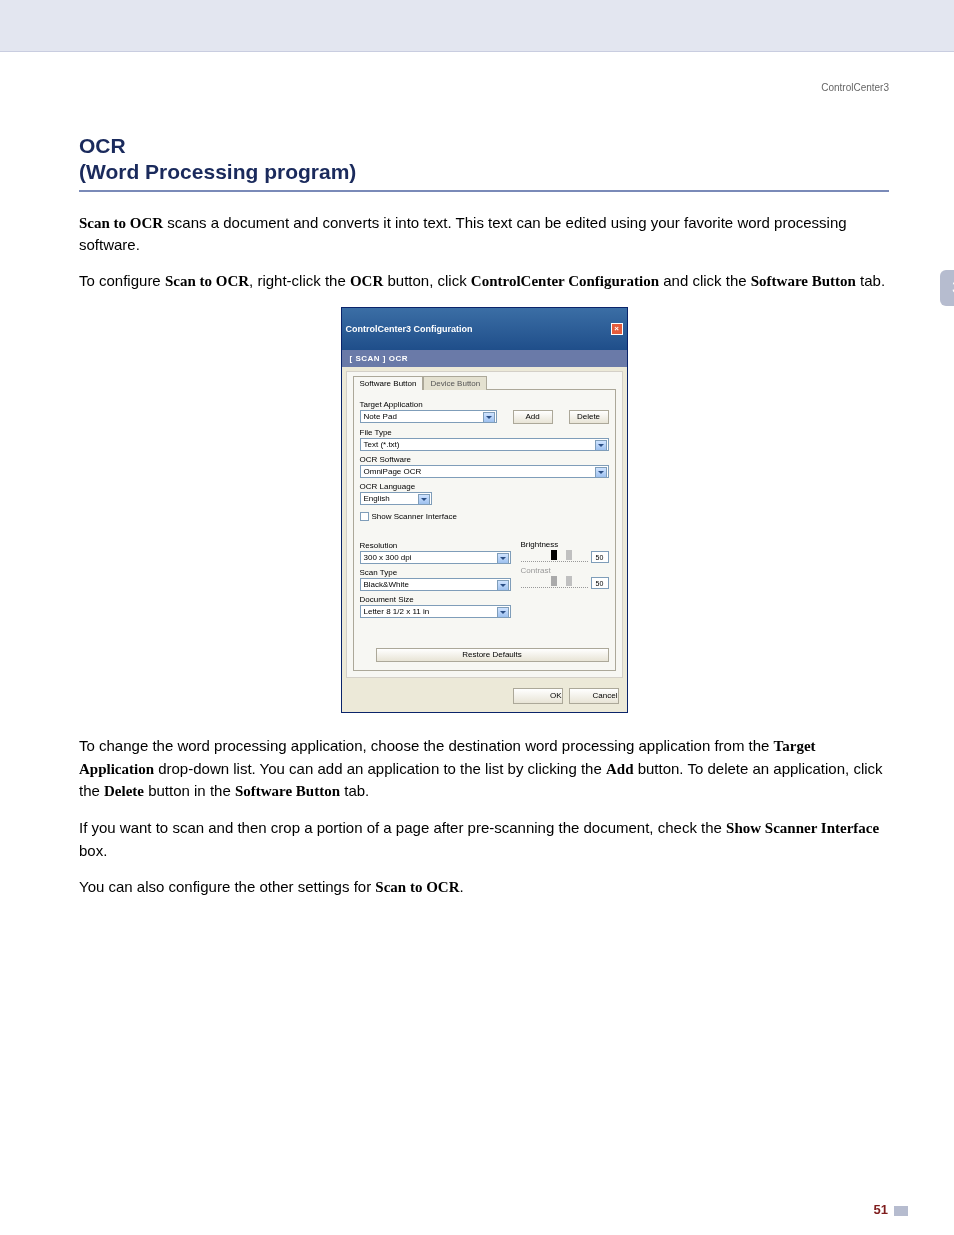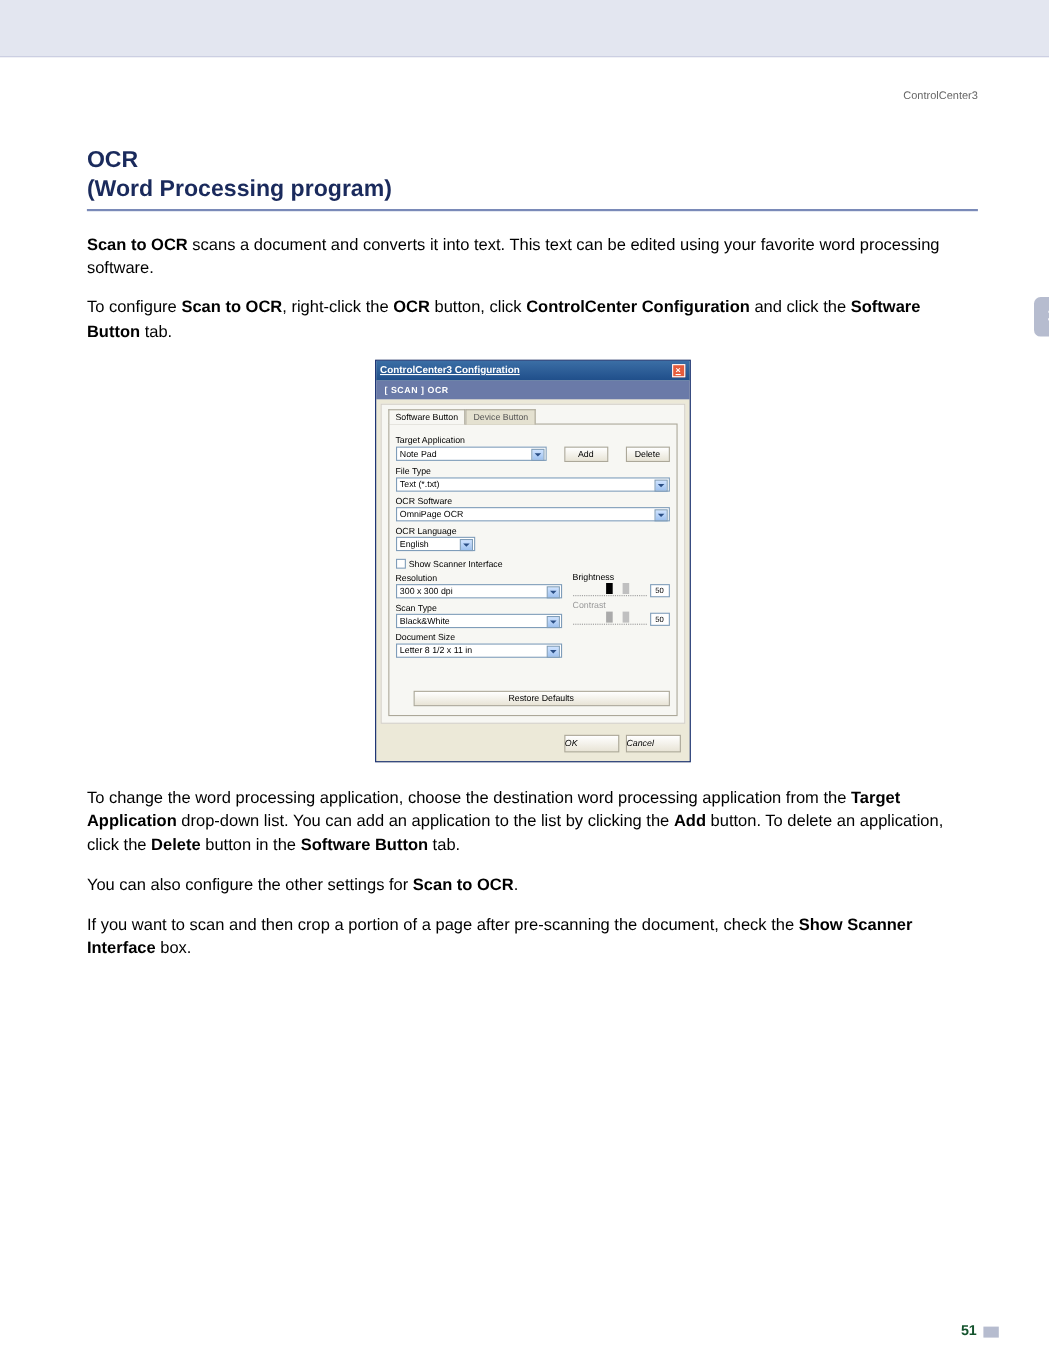"Scan to OCR" .b { font-family: none -> Liberation Serif, serif }
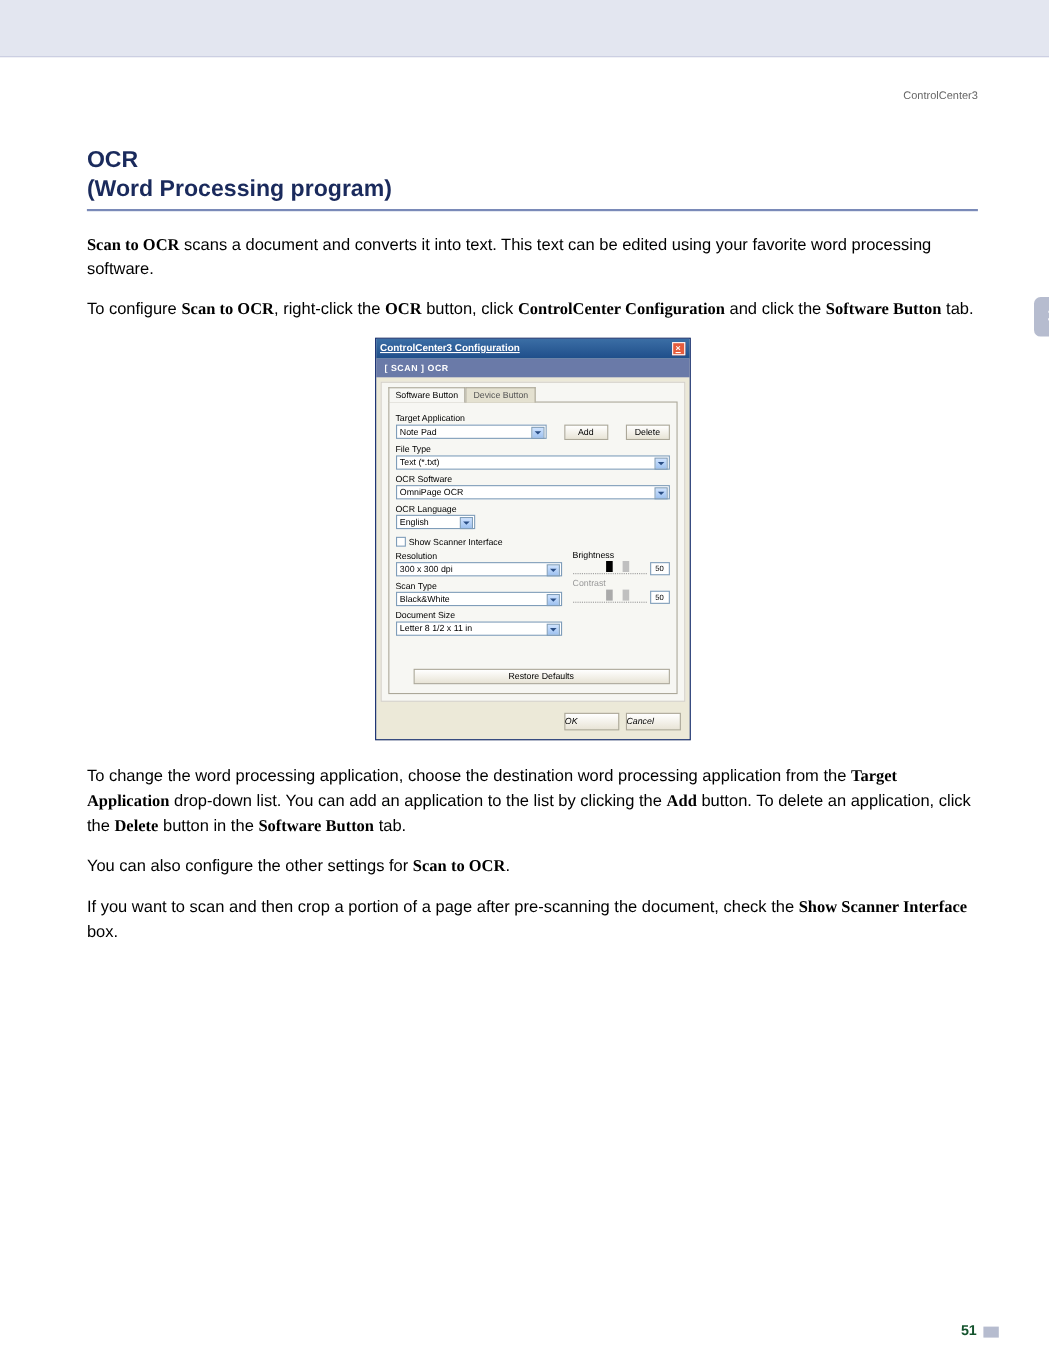"ControlCenter3 Configuration" .titlebar { align-items: none -> center; padding: 3px 4px -> 15px 4px; text-decoration: underline -> none }
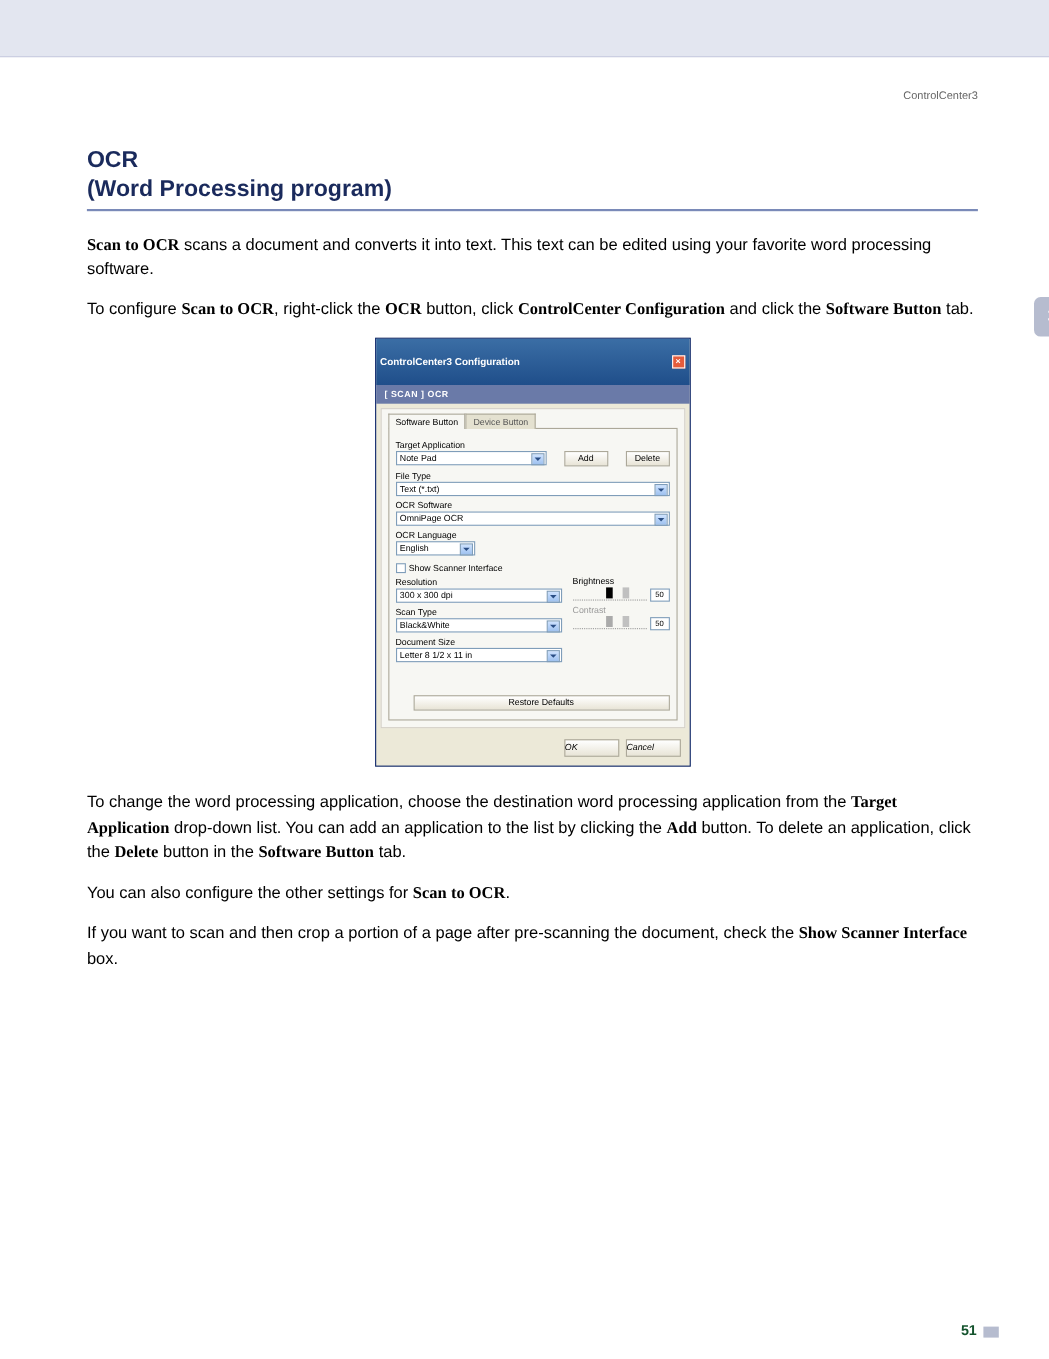"Resolution" .cols { margin-top: none -> 16px }
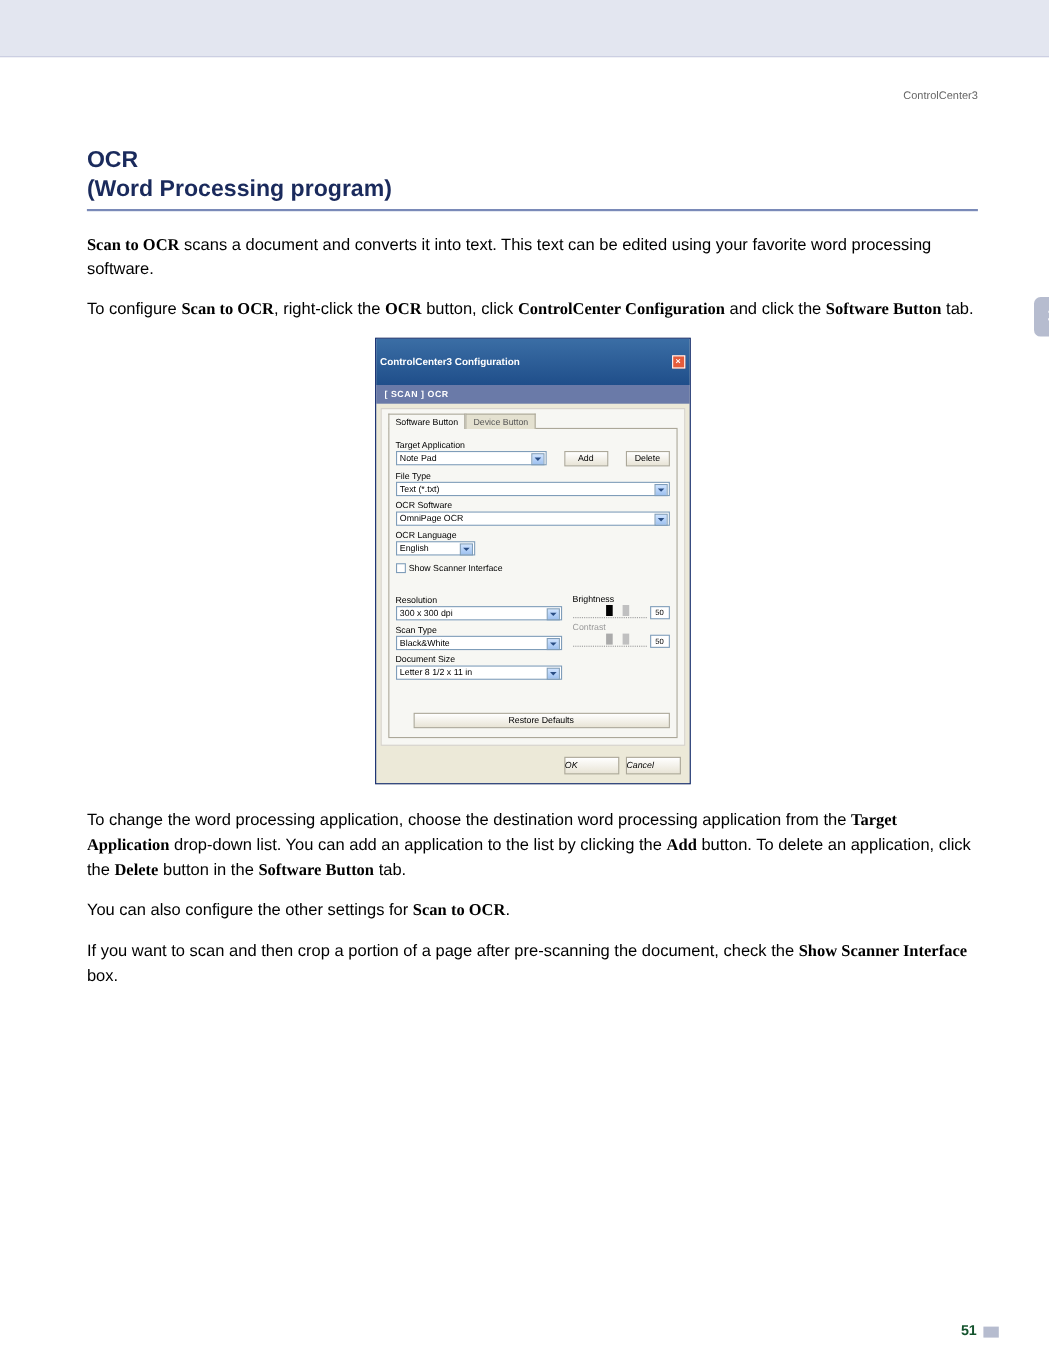"OK" .dlg-btn { font-style: italic -> none; text-align: left -> right }
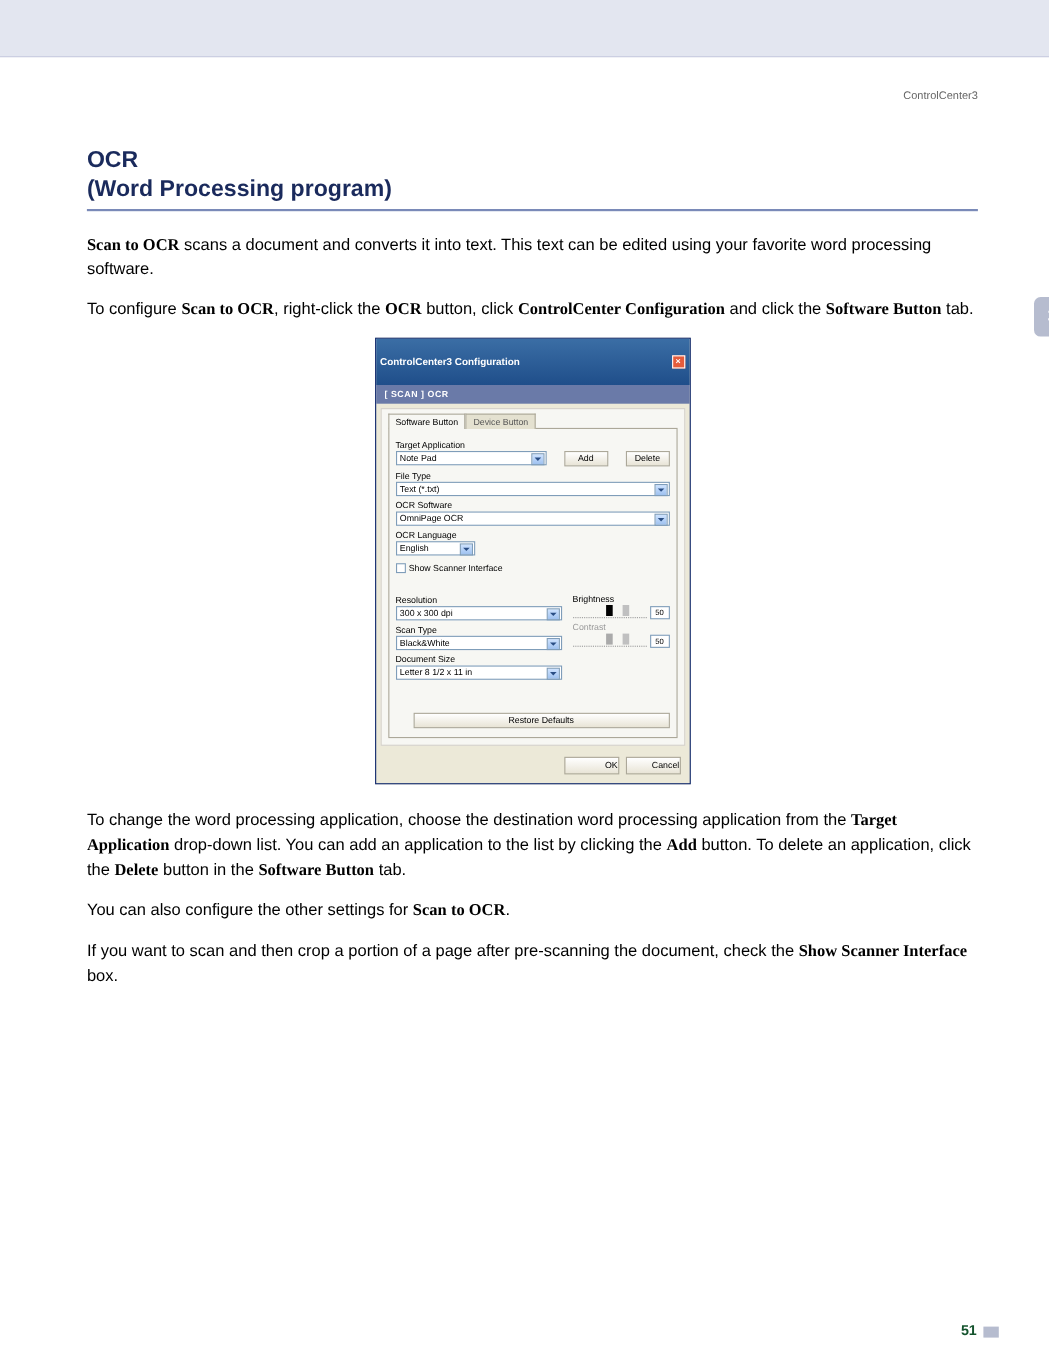"You can also configure the" p.para { order: before "If you want to scan" -> after "If you want to scan" }
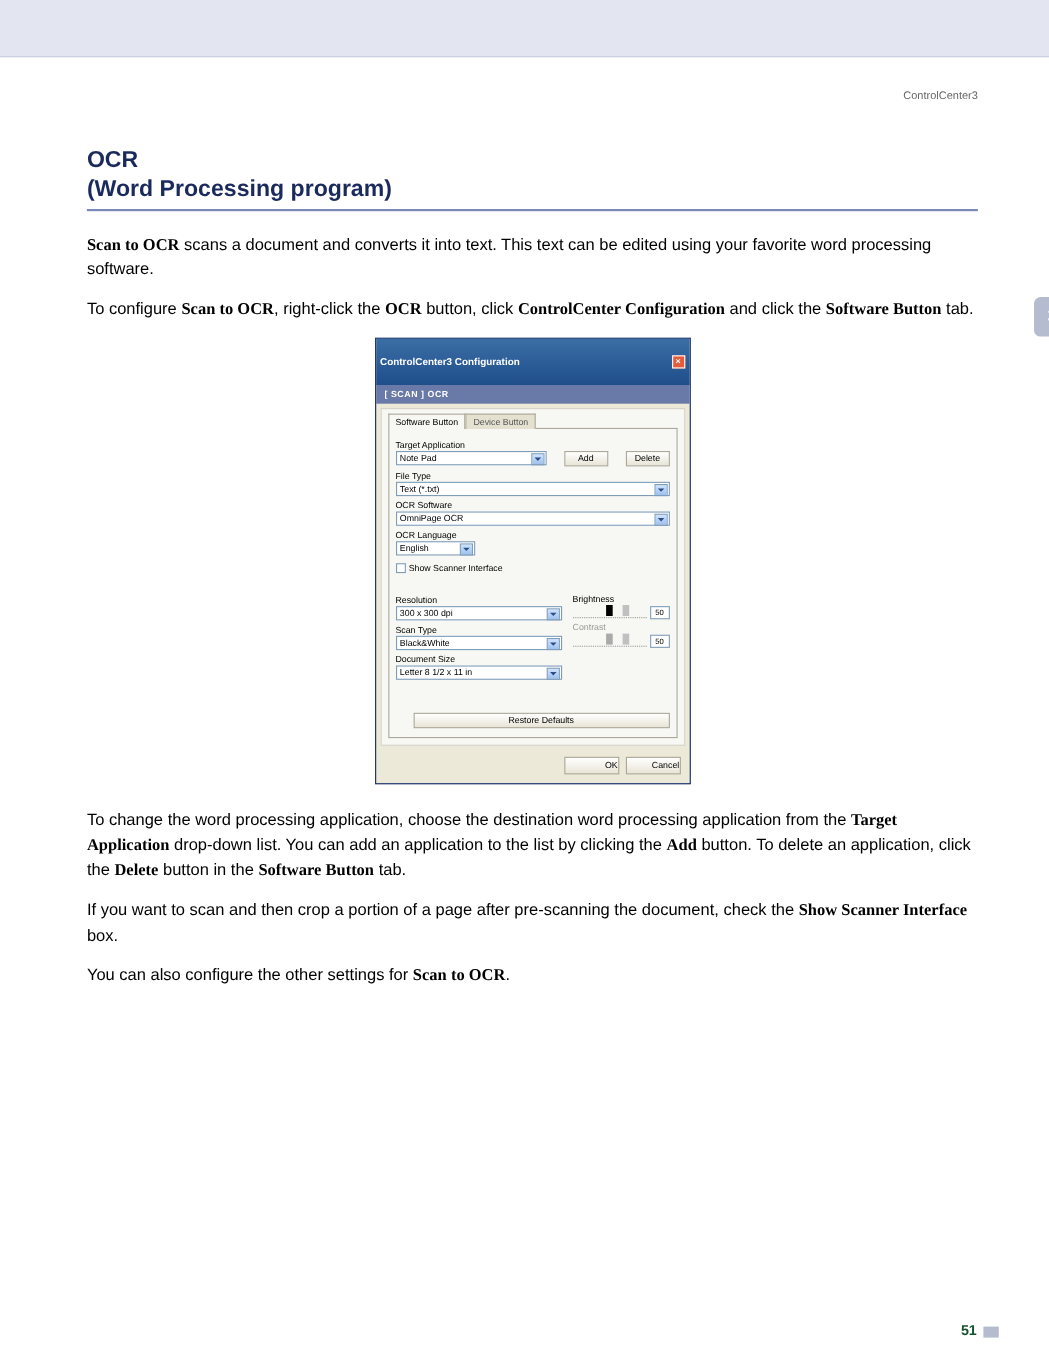"51" .page-num { color: #14532d -> #7f1d1d }
